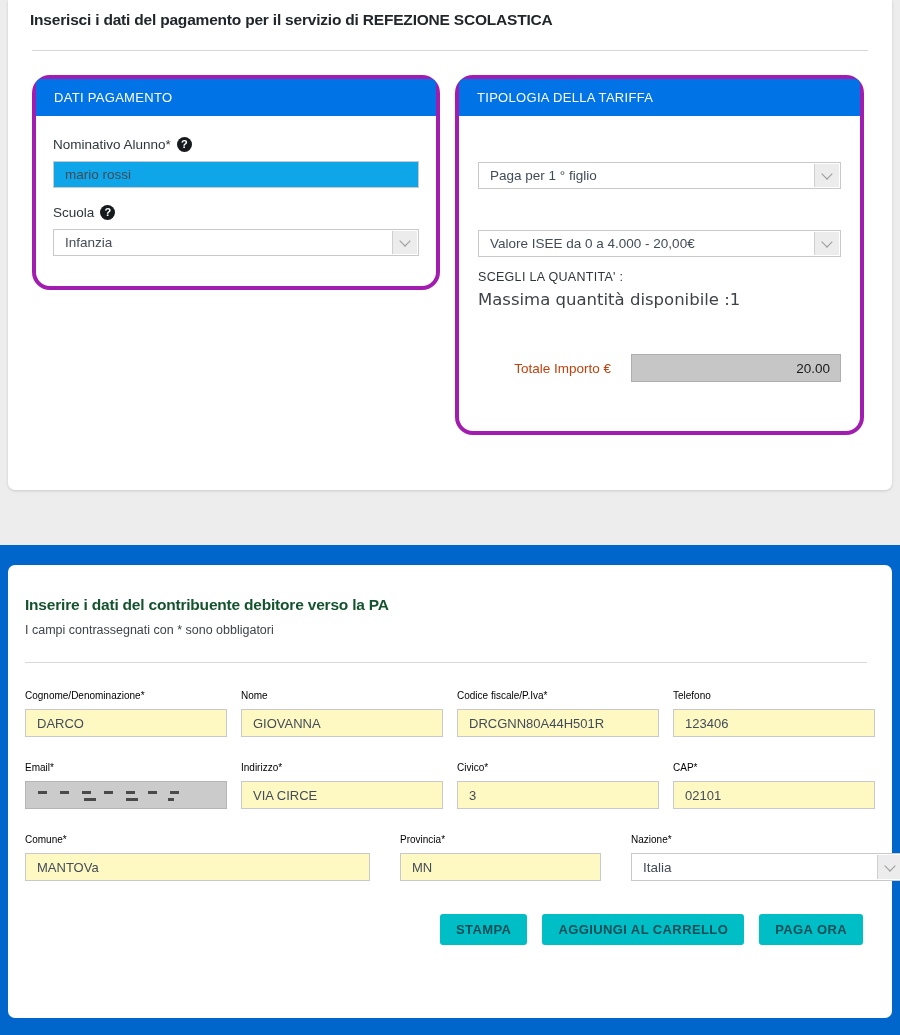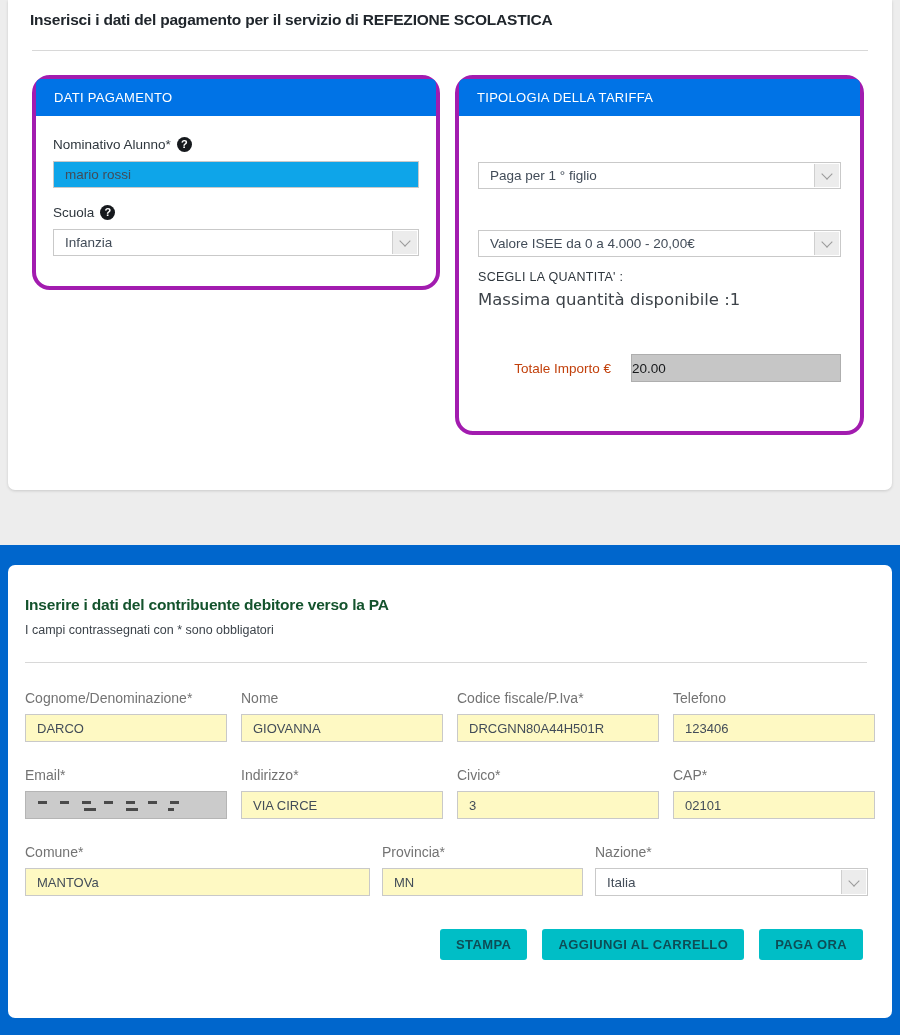"20.00" .total-box { text-align: left -> right }
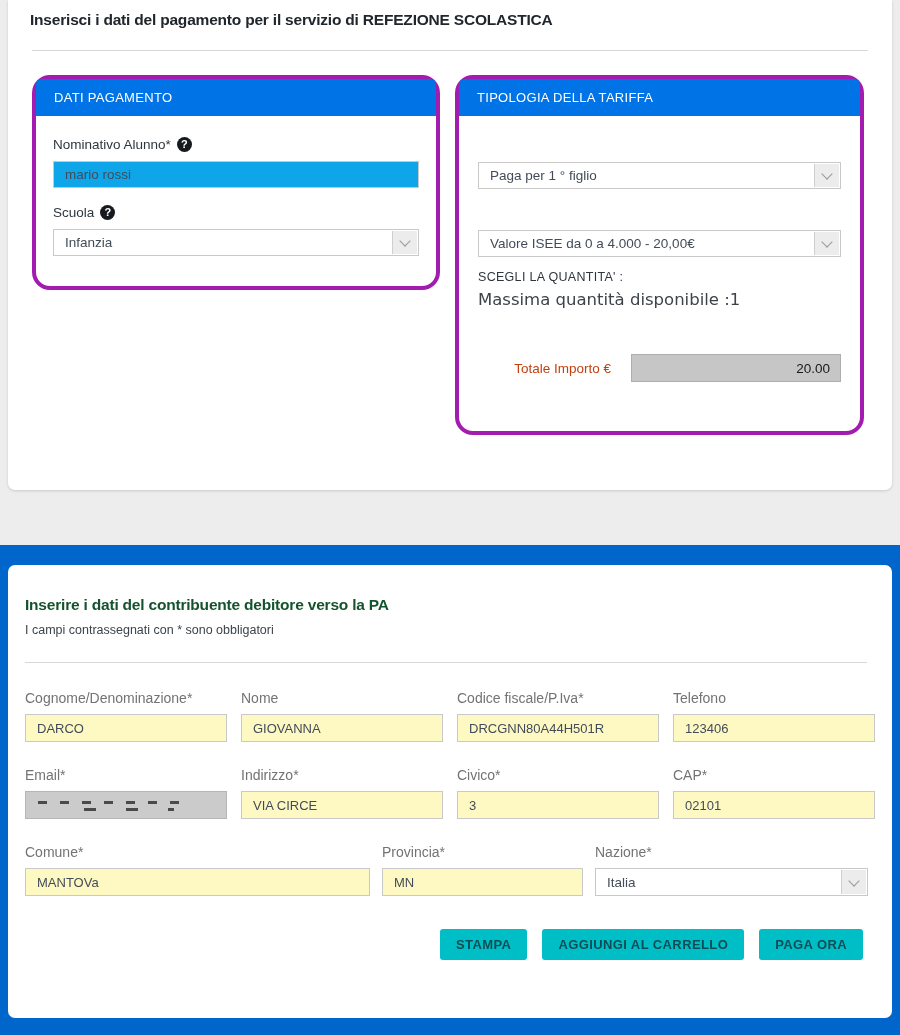"Cognome/Denominazione*" .form-field .flabel { color: #737373 -> #000000; font-size: 14px -> 10px }
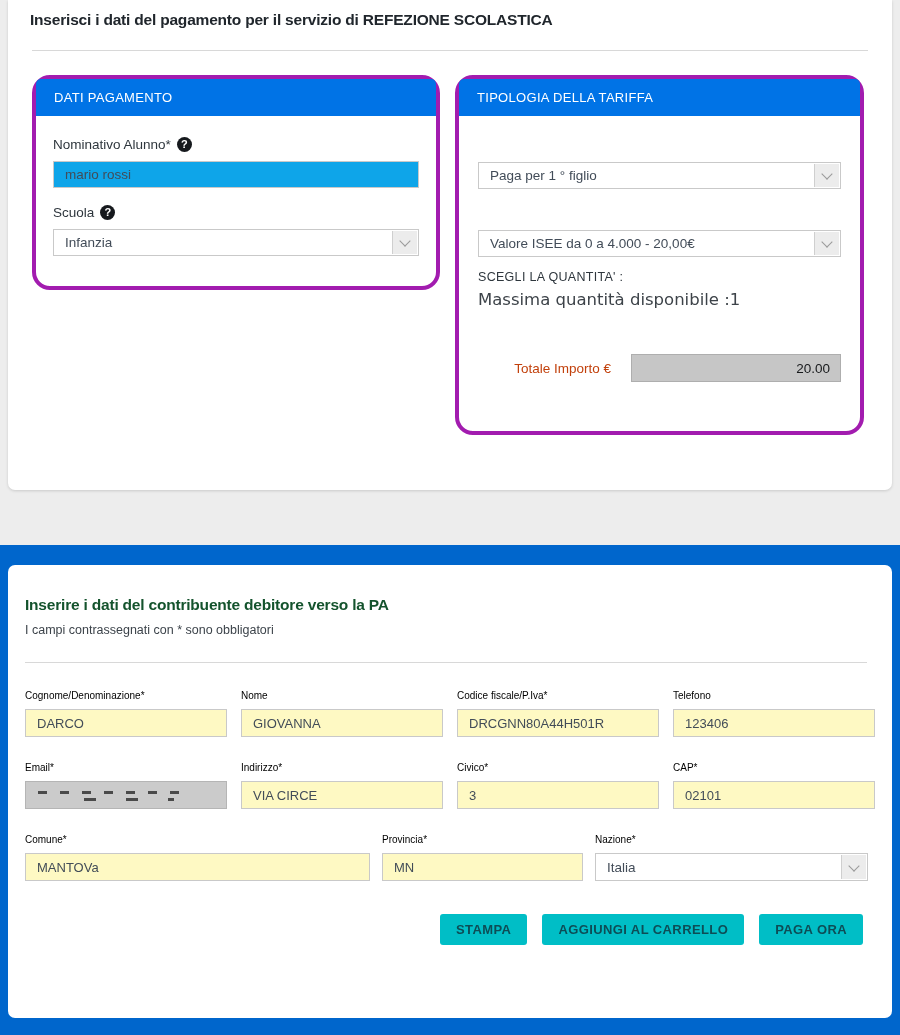"Comune*" .form-grid-3 { column-gap: 12px -> 30px }
